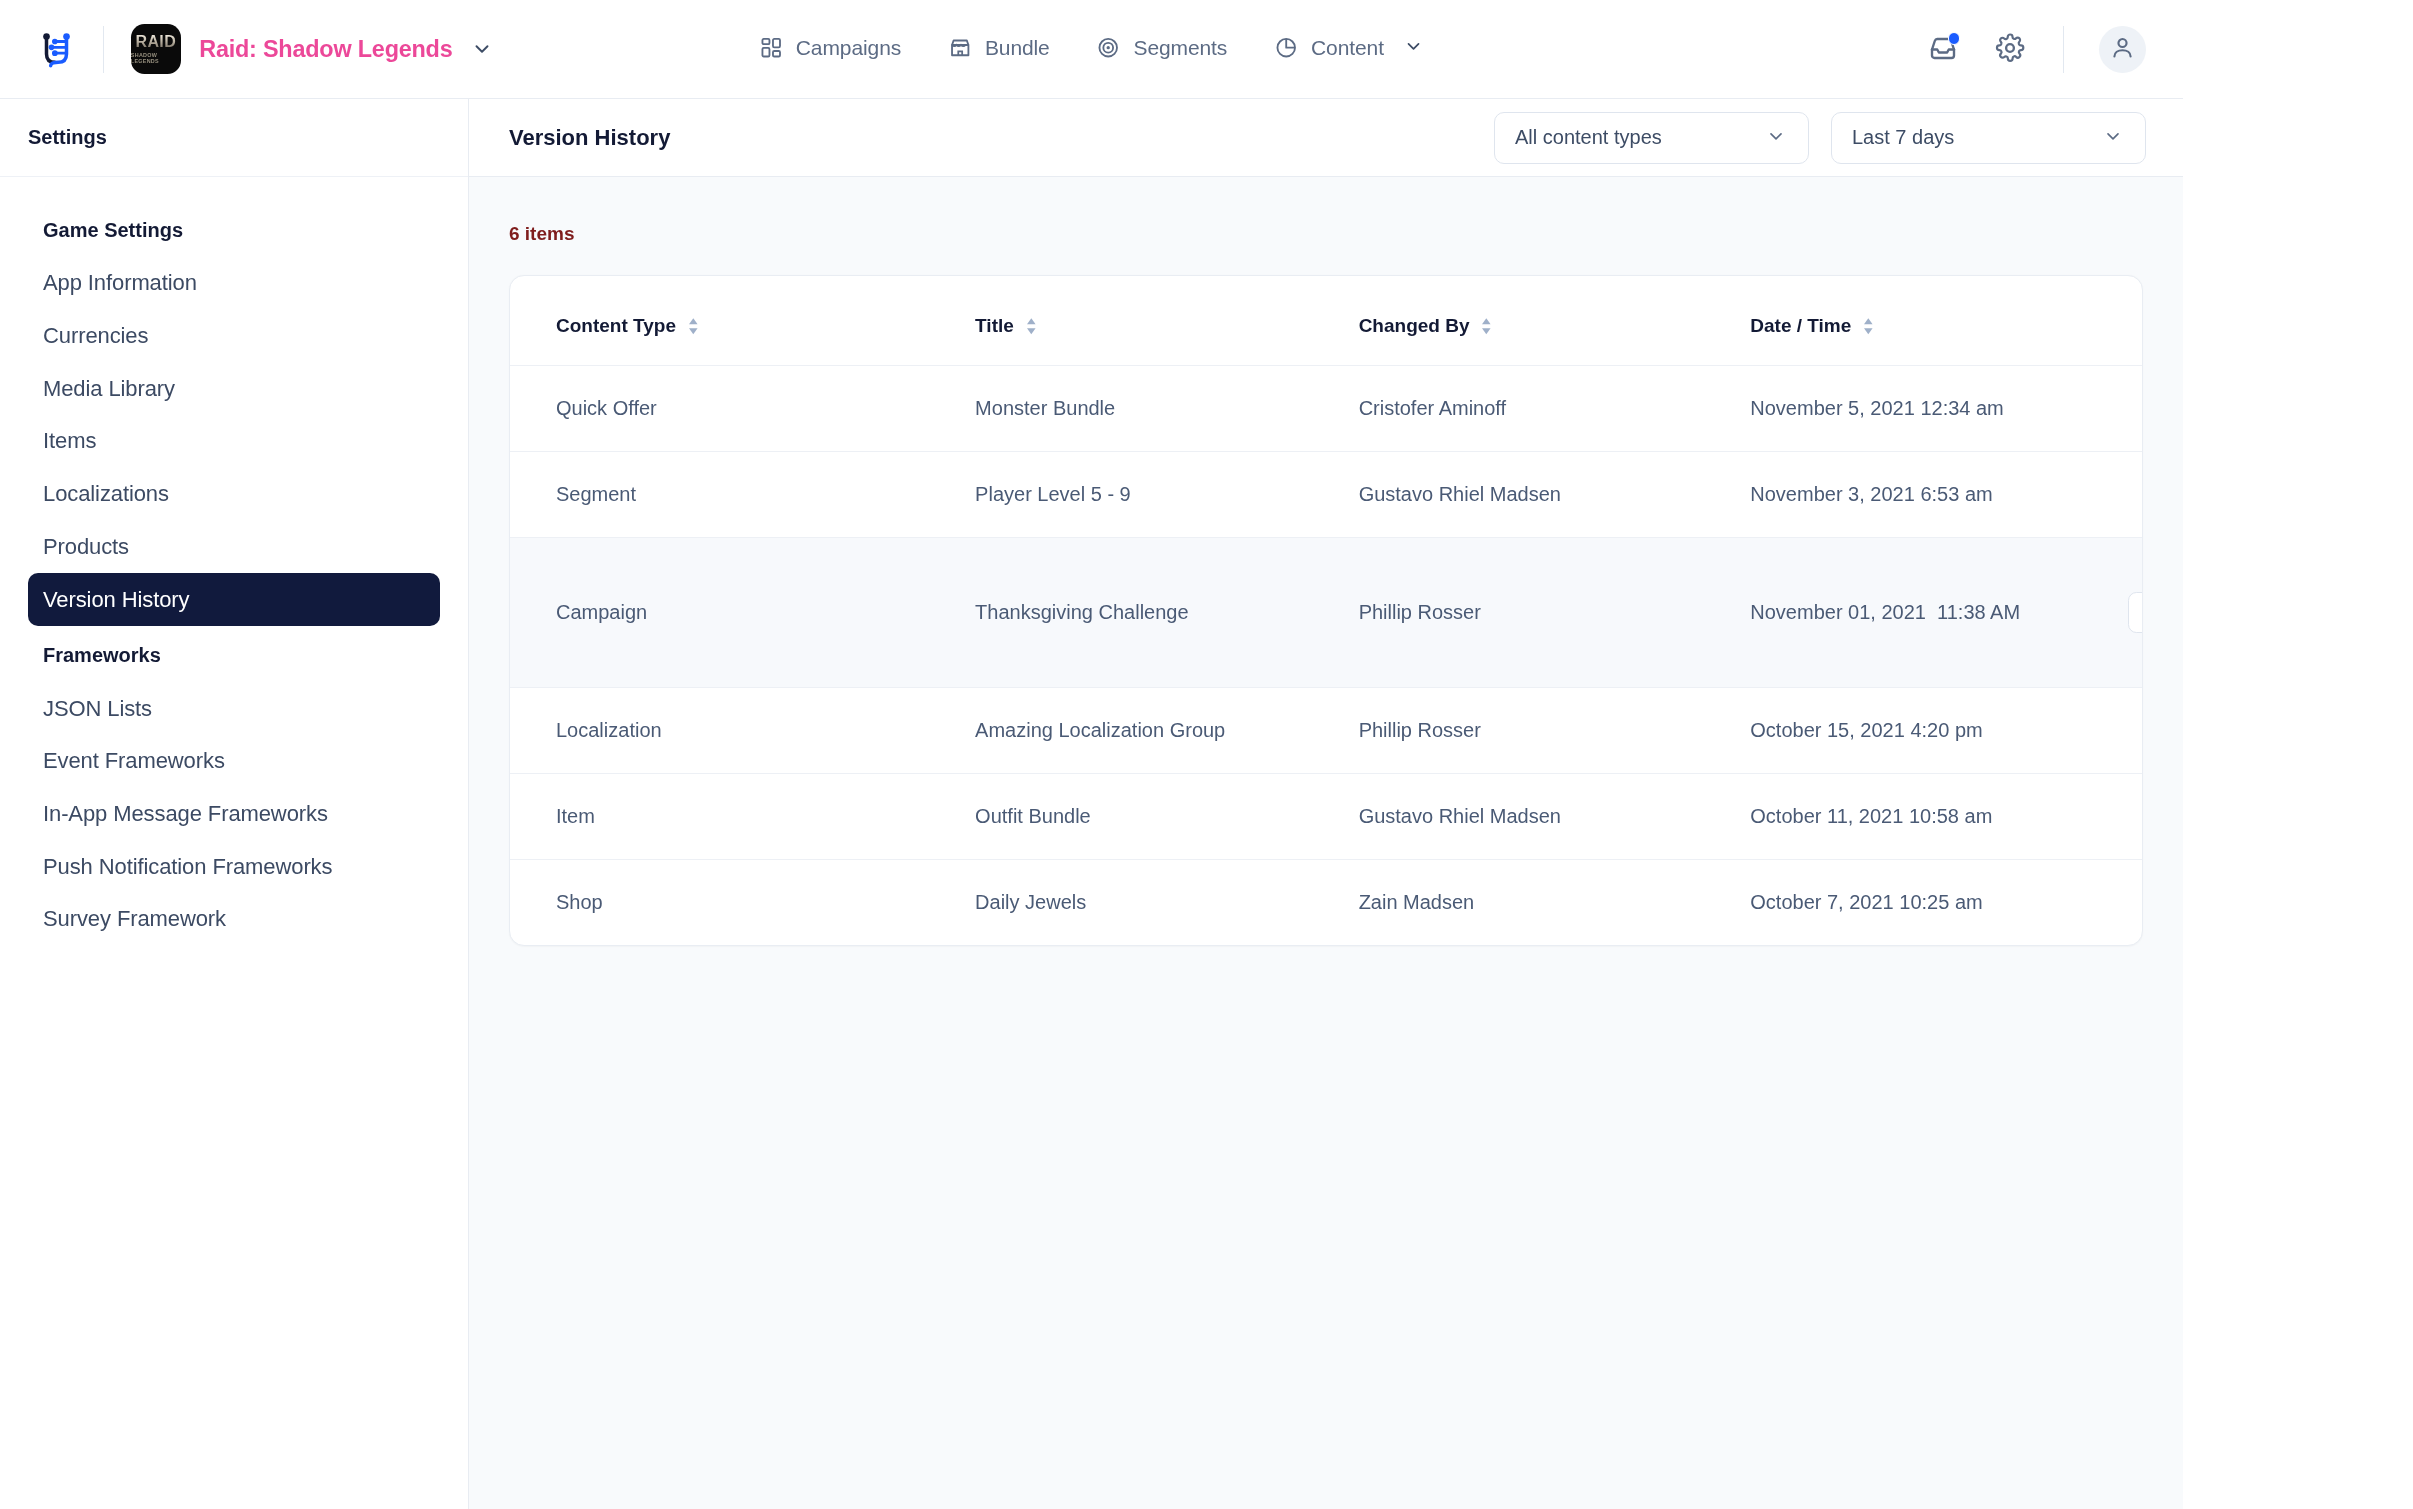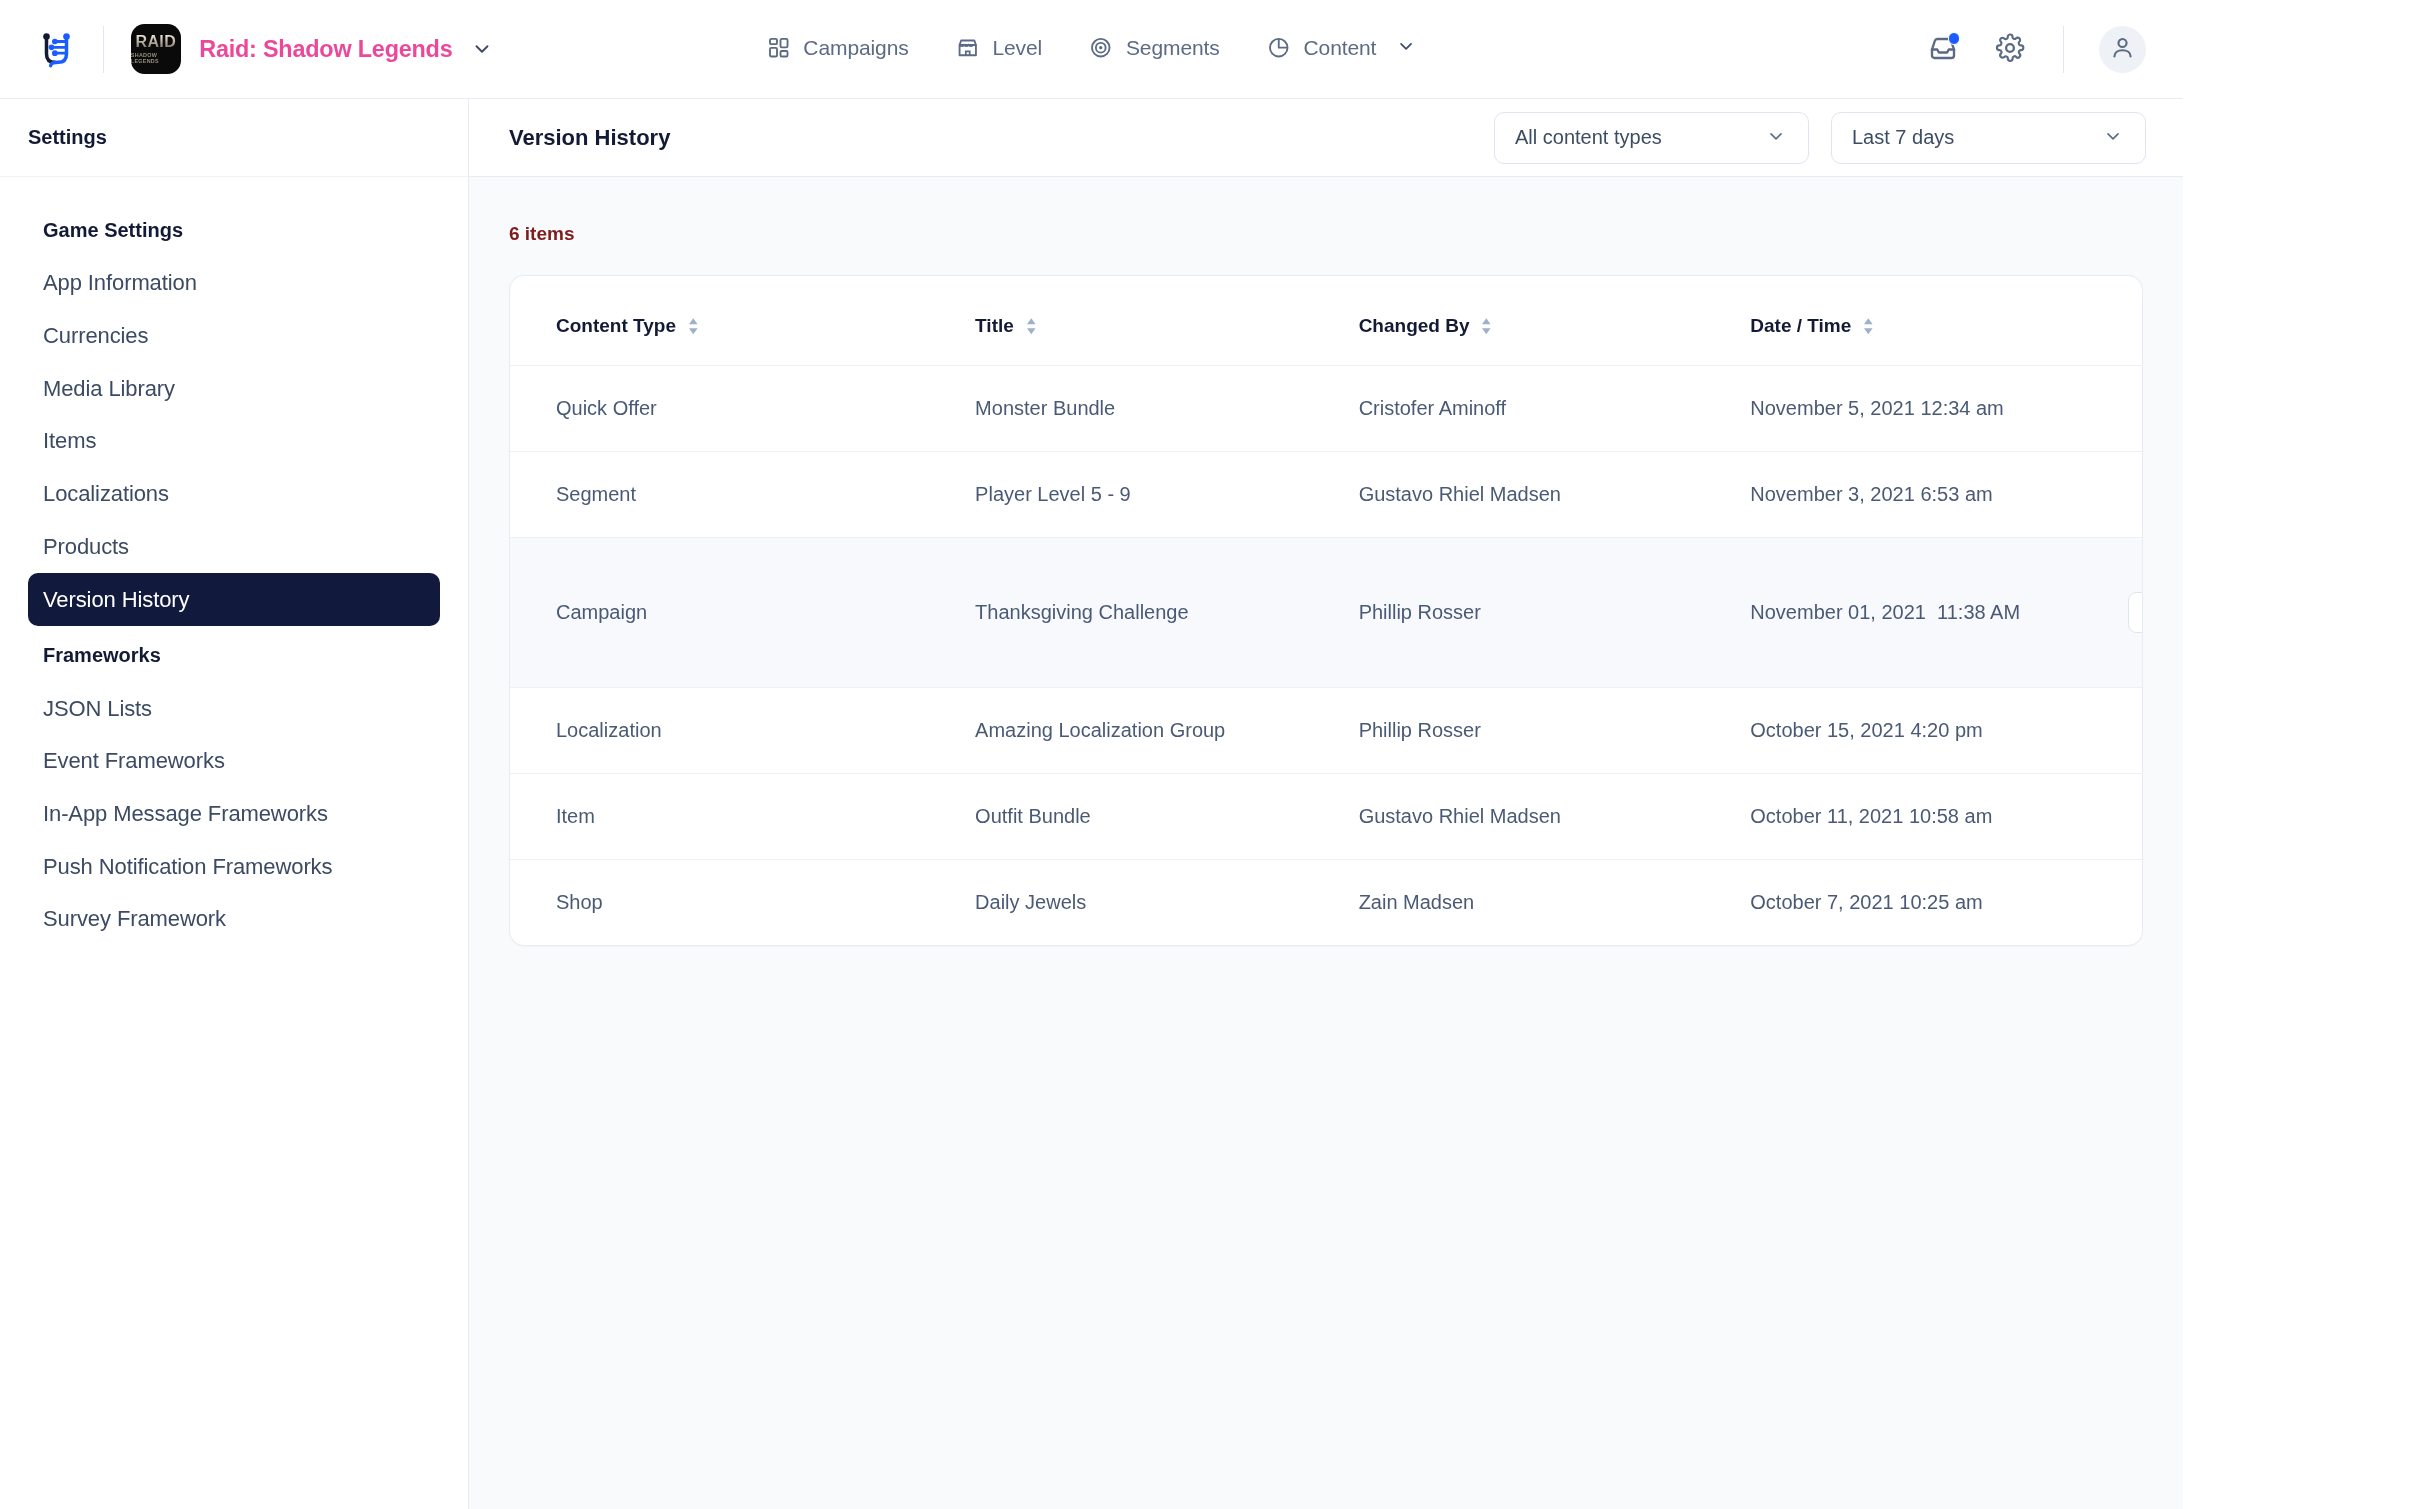"Level" span.nav-label { text: Level -> Bundle }
